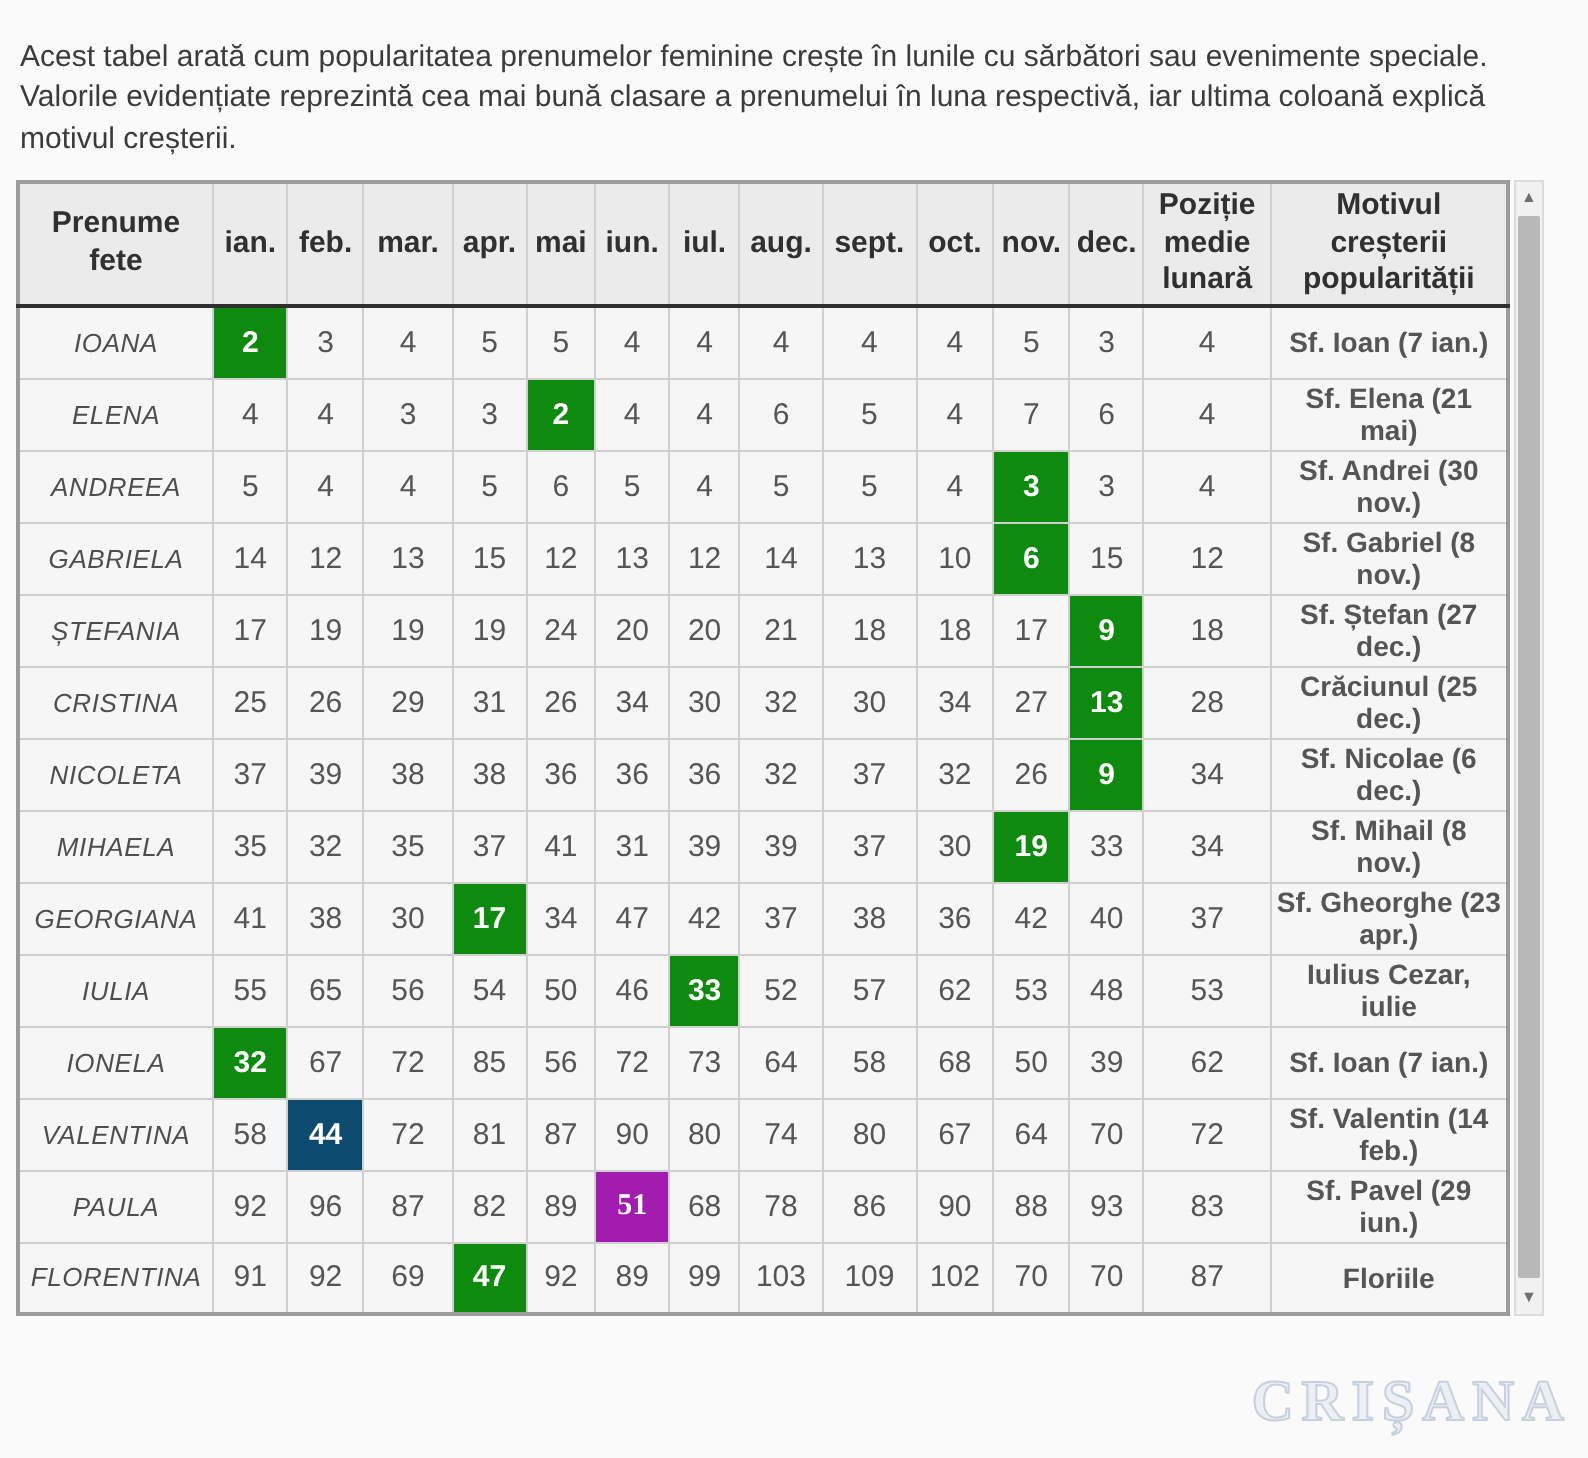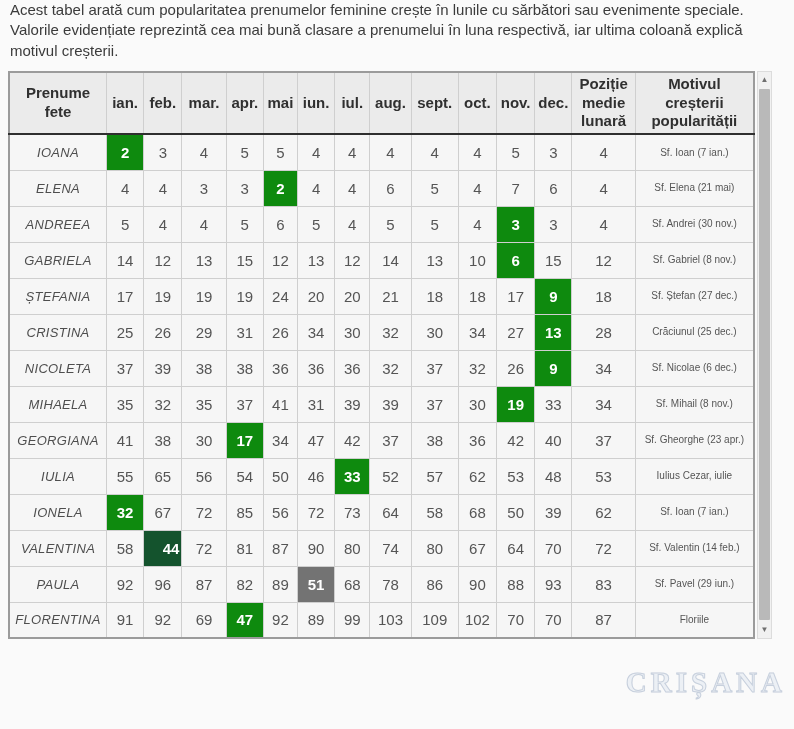"Acest tabel arată cum popularitatea" .intro { margin: 0 10px 0 10px -> 19px 10px 0 10px }
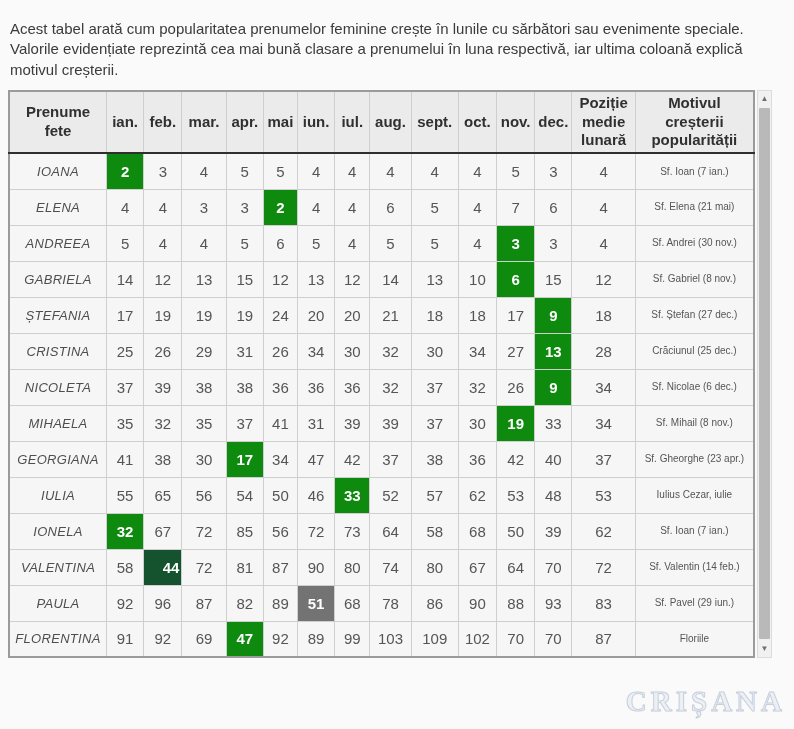"Sf. Ioan (7 ian.)" td.reason-cell { font-size: 10px -> 14px; font-weight: none -> bold }
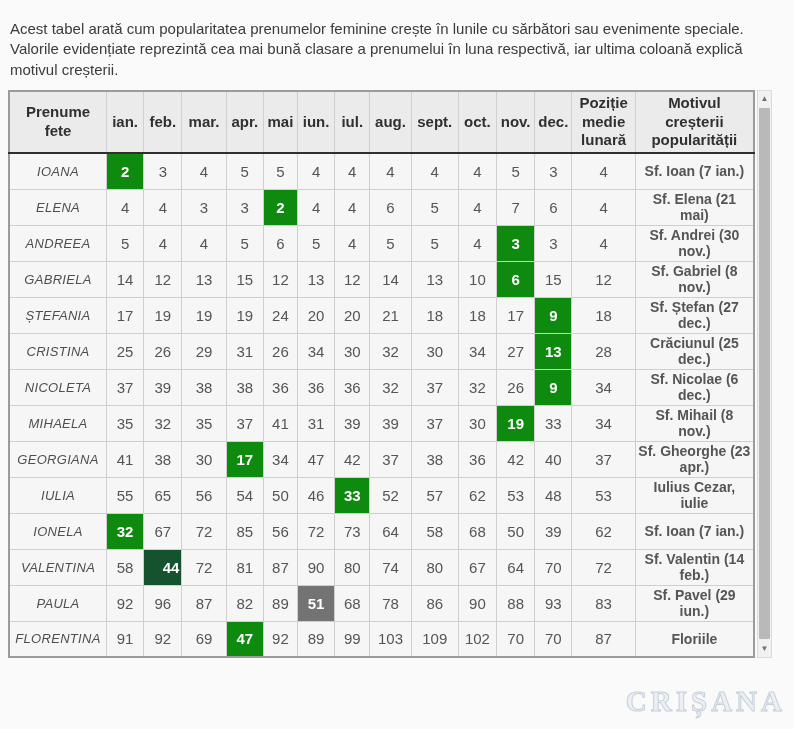"44" td.hl { background: #14532d -> #0c4a6e; text-align: right -> none }
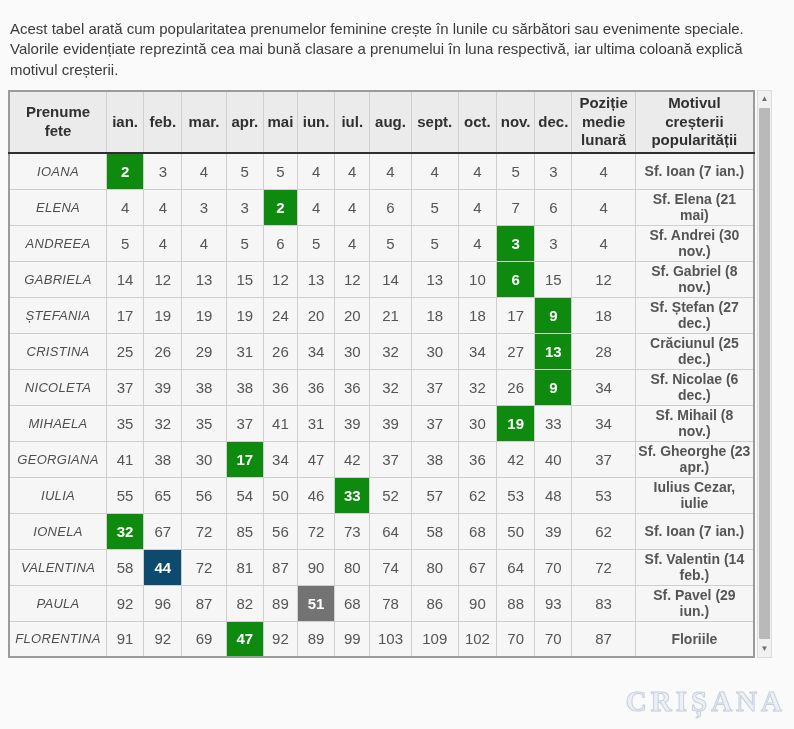"51" td.hl { background: #737373 -> #a21caf; font-family: none -> Liberation Serif, serif }
